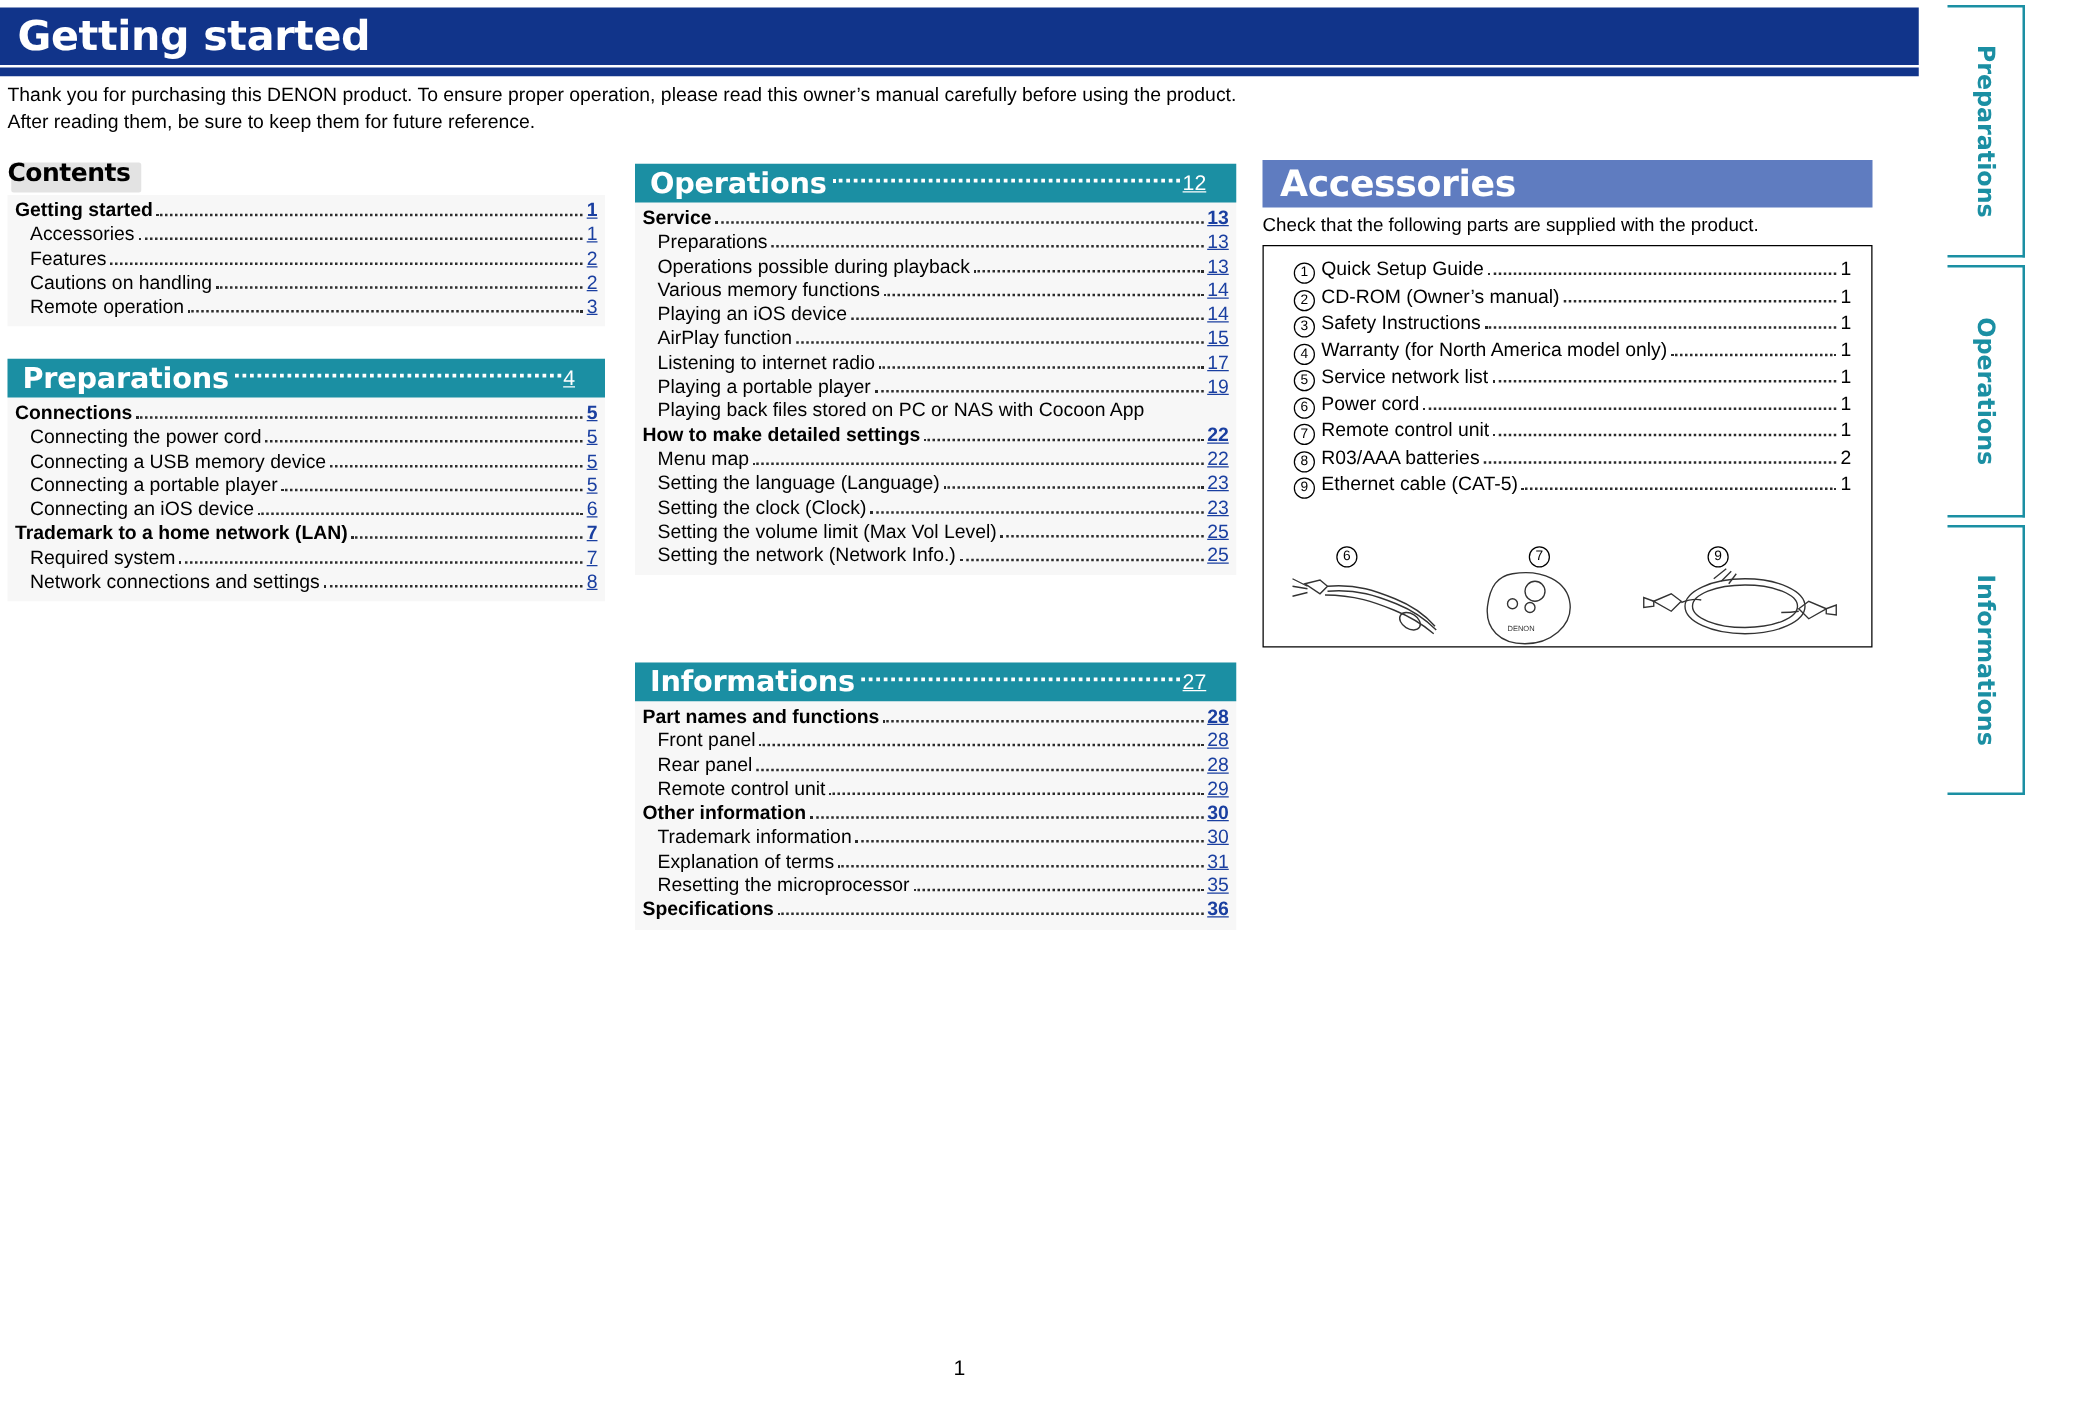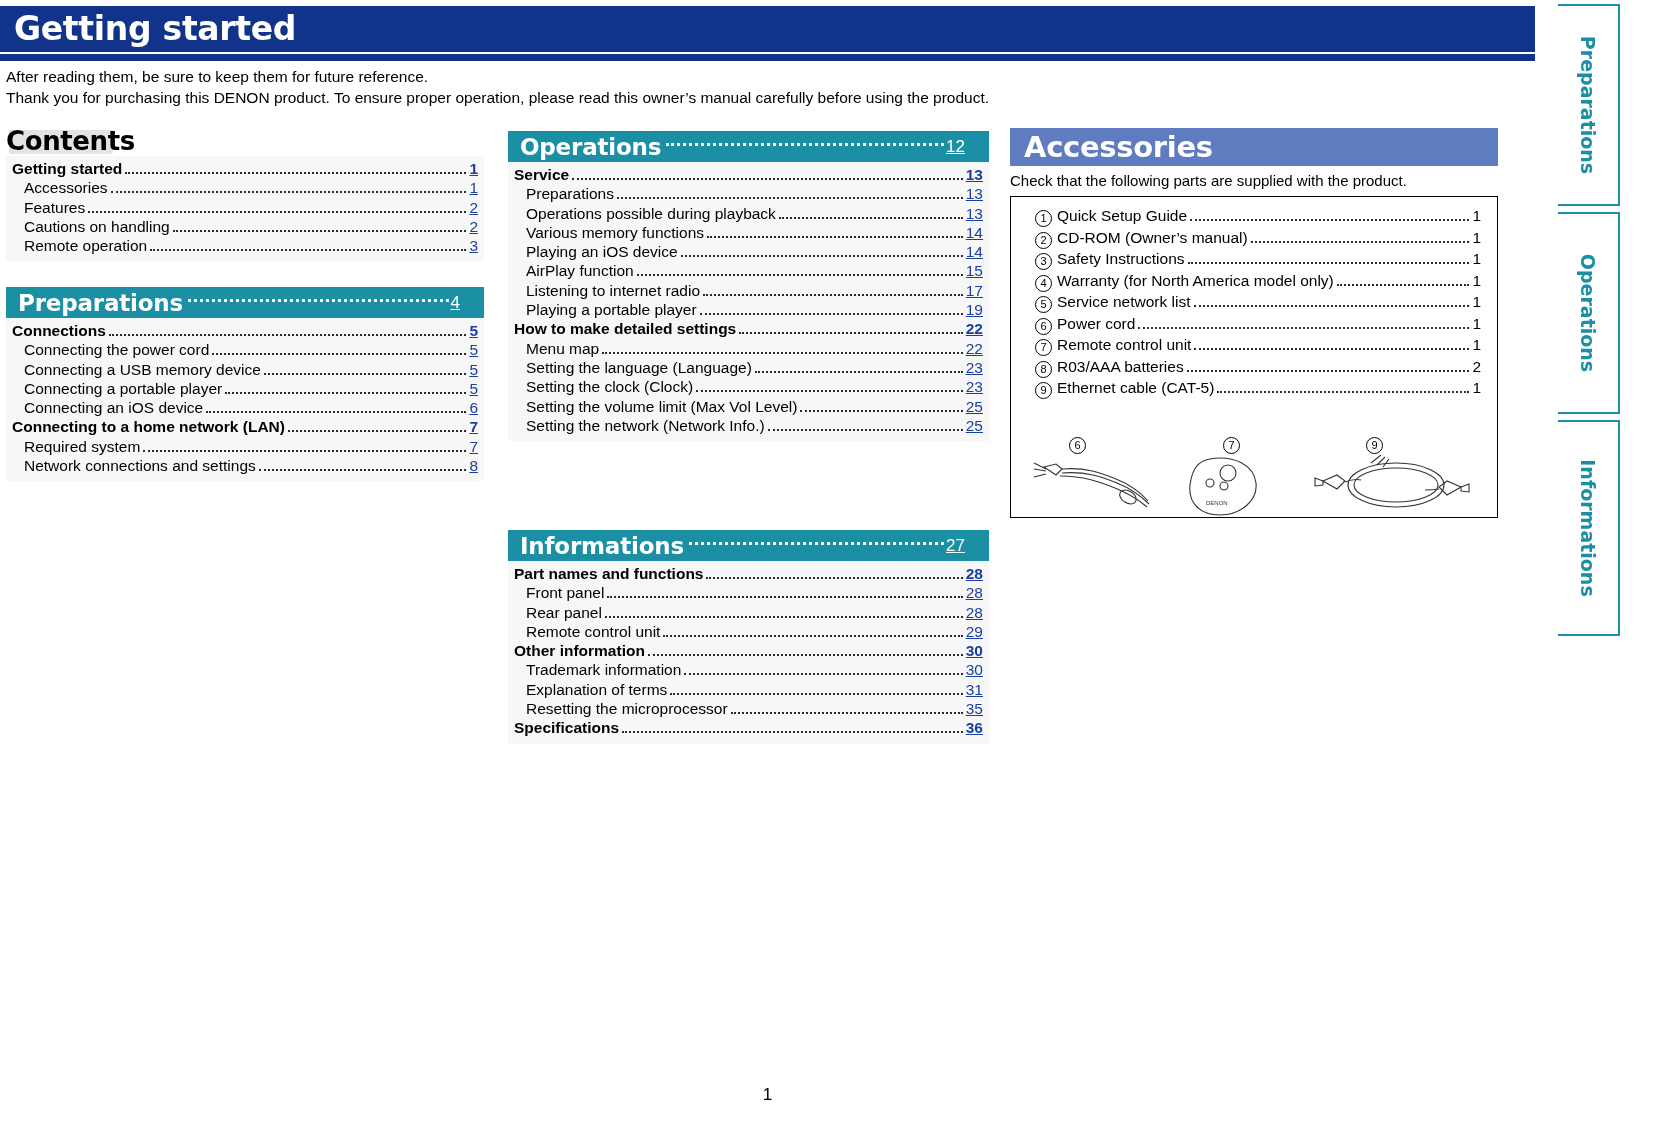"After reading them, be sure" div { order: before "Thank you for purchasing this" -> after "Thank you for purchasing this" }
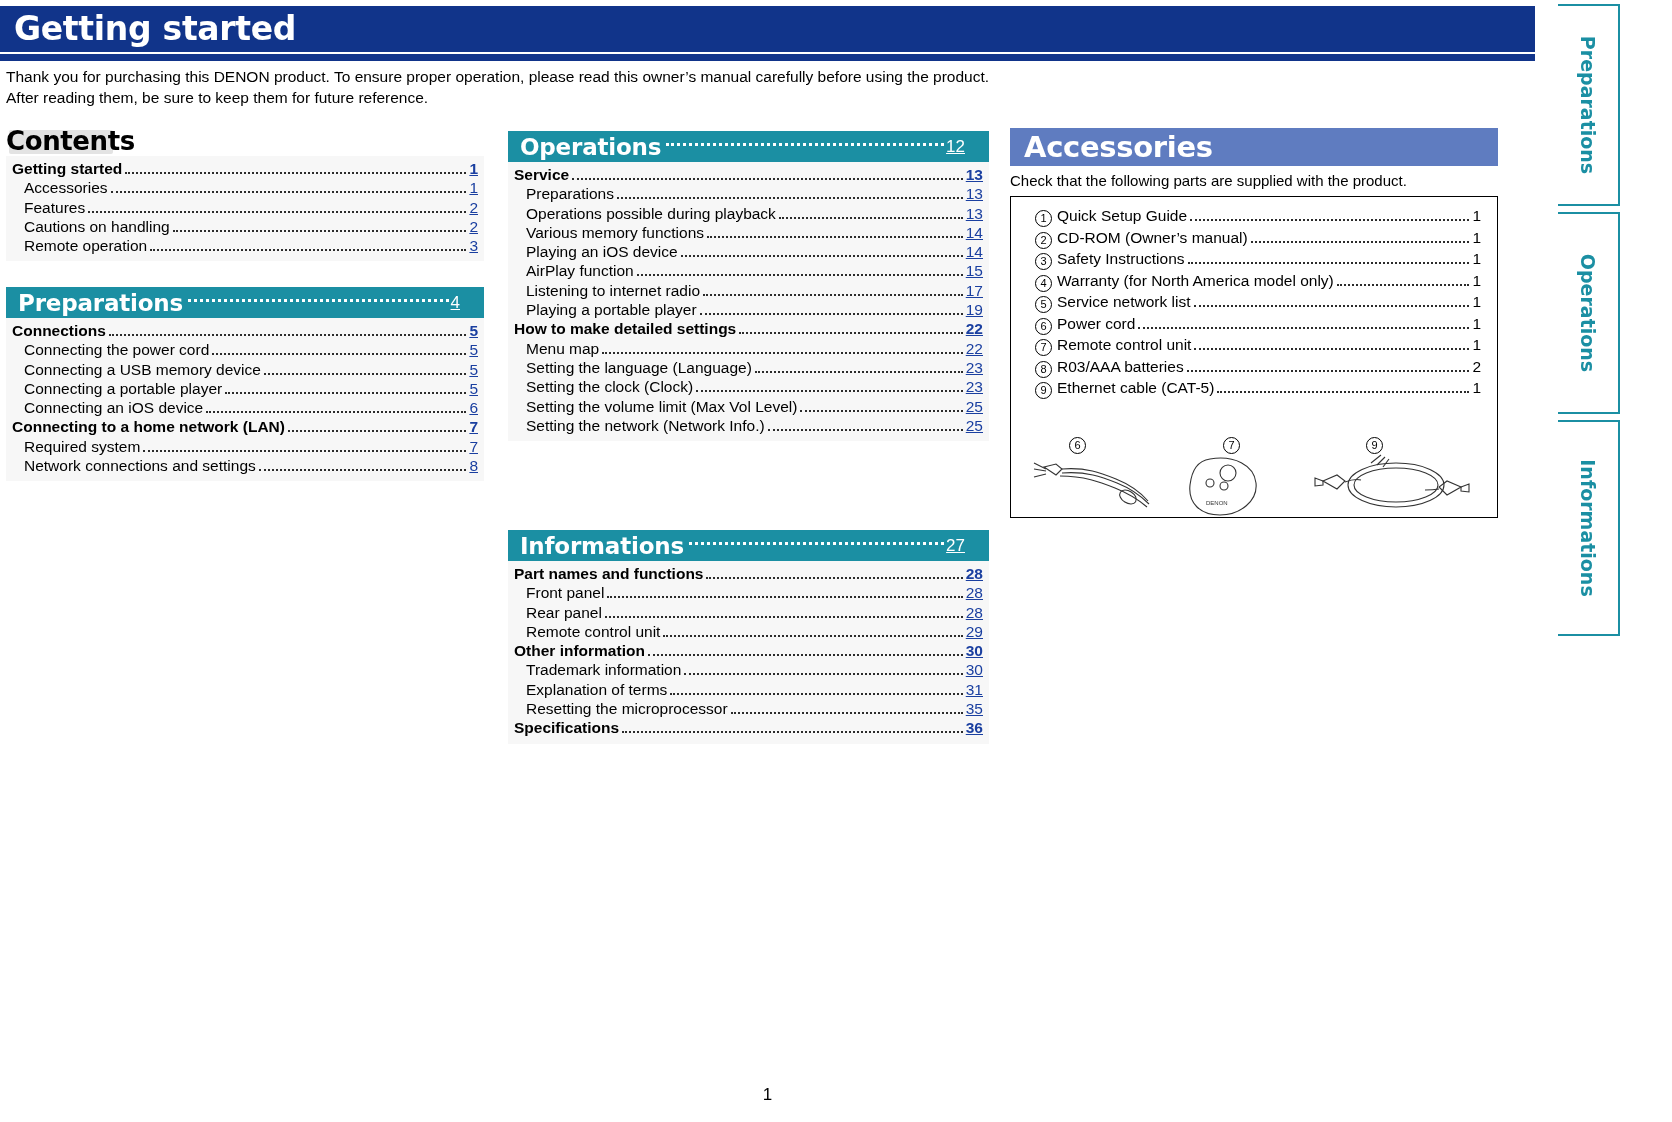"Contents" .contents-head { font-size: 26px -> 20px }
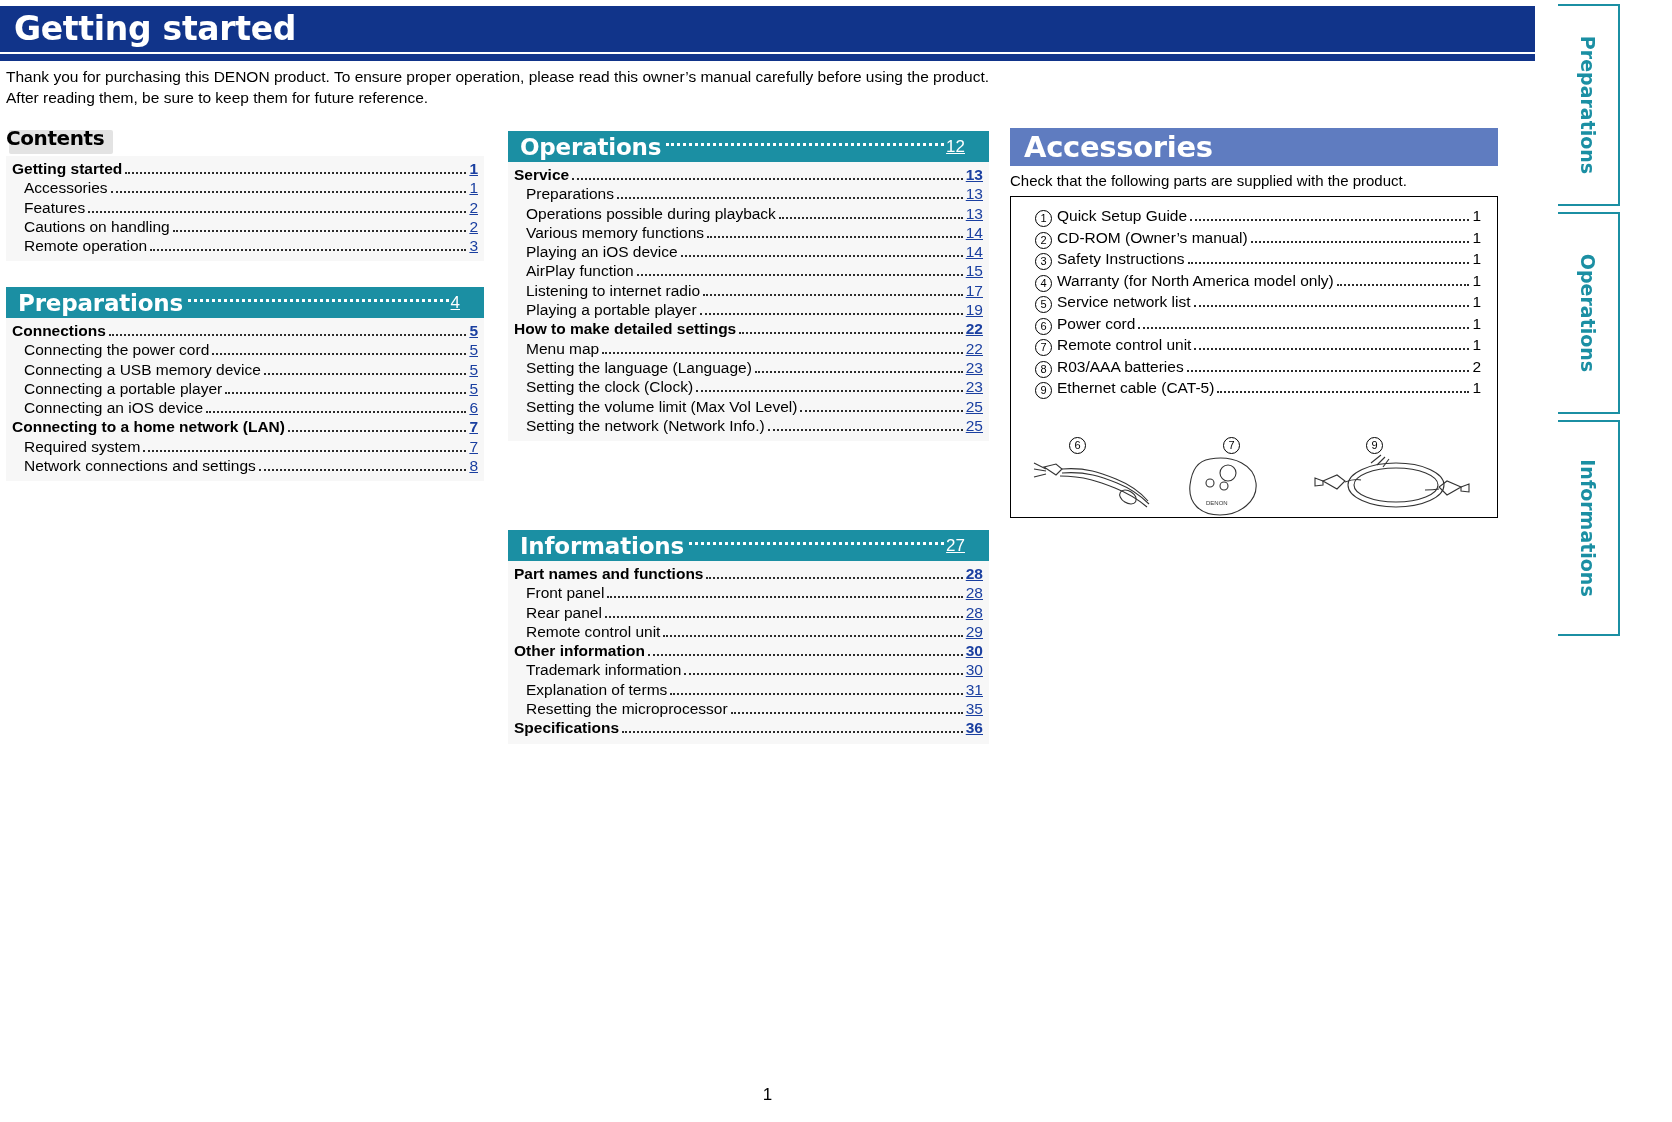"Playing back files stored on" div.row { html: none -> <div> <span>Playing back files stored on PC or NAS with Cocoon App</span> <span></span> <span></span> </div> }
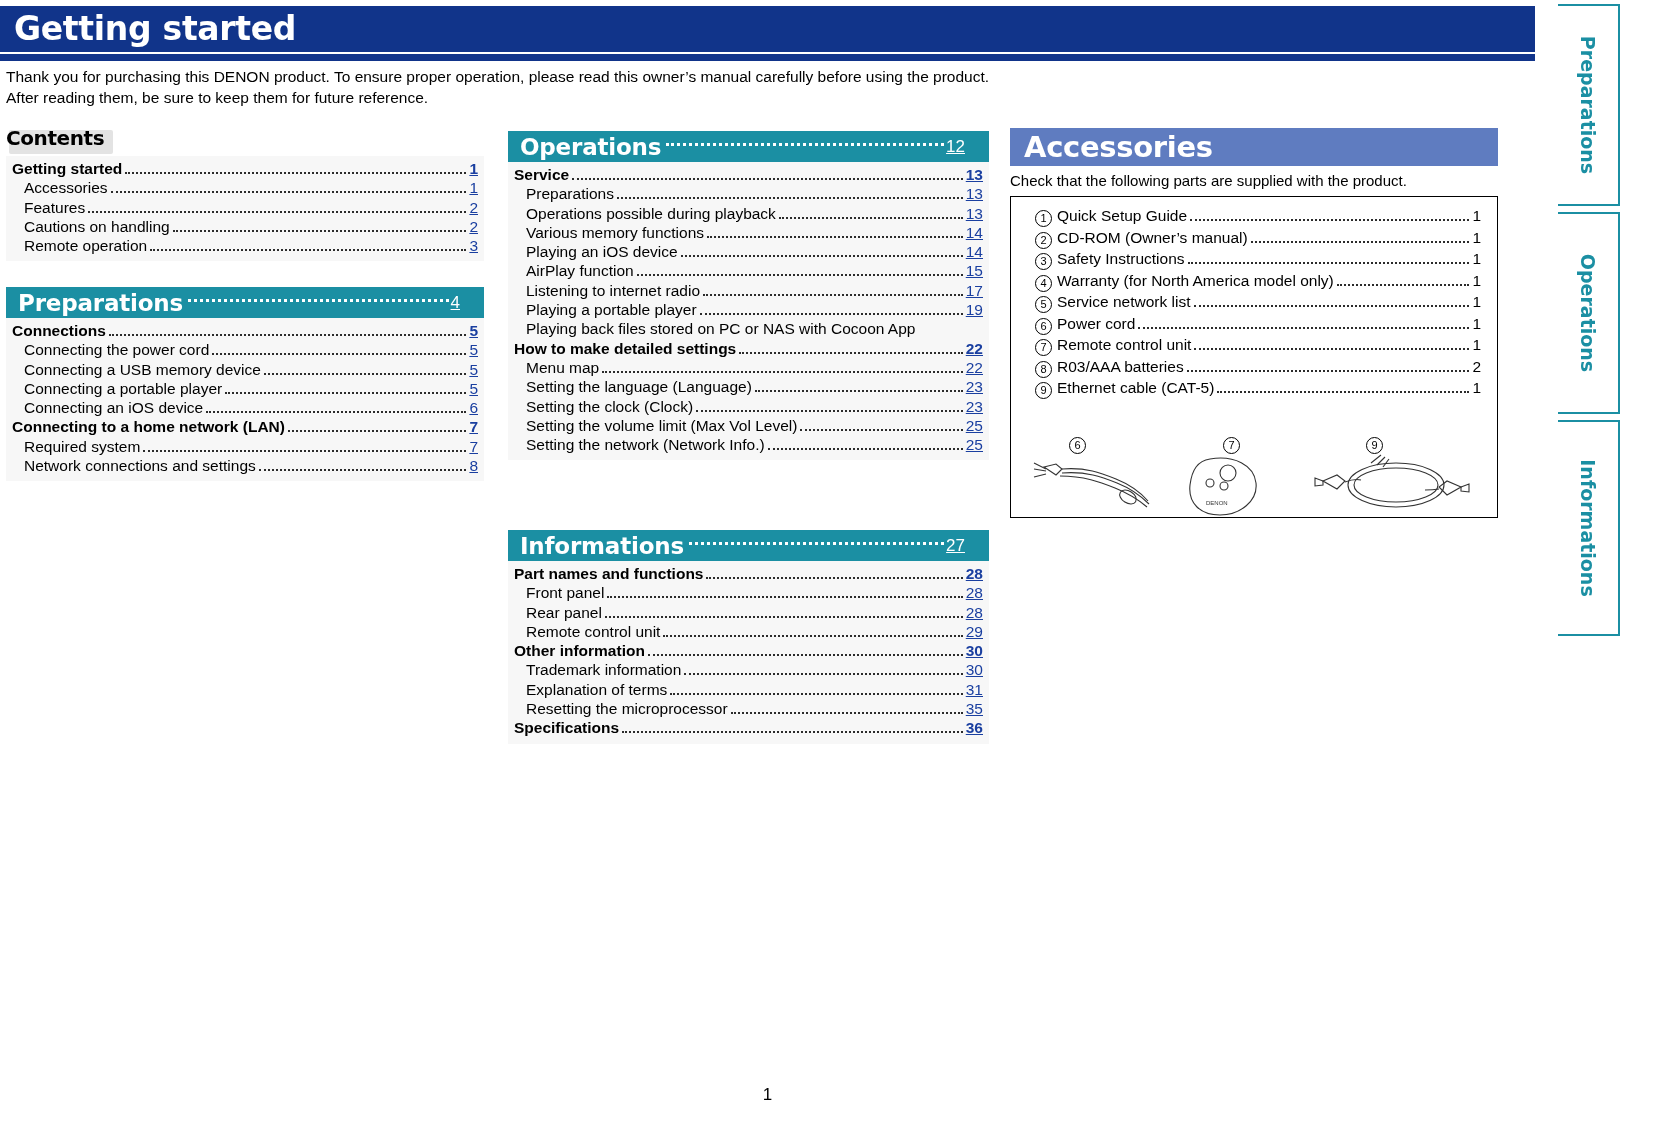"Connecting to a home network" span.lbl { text: Connecting -> Trademark }
